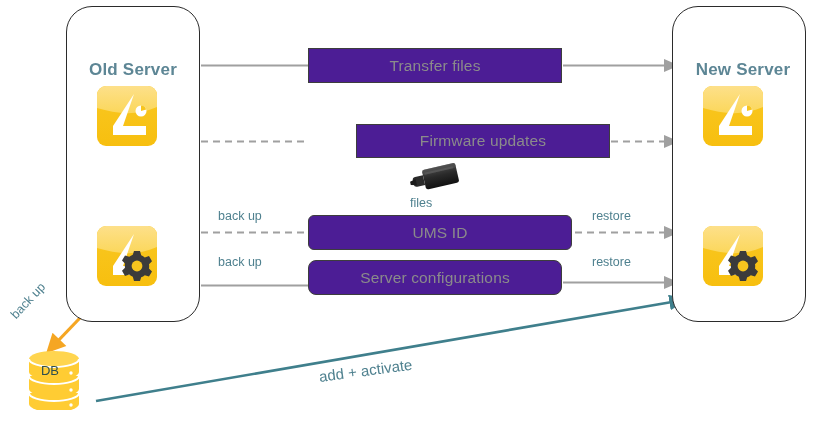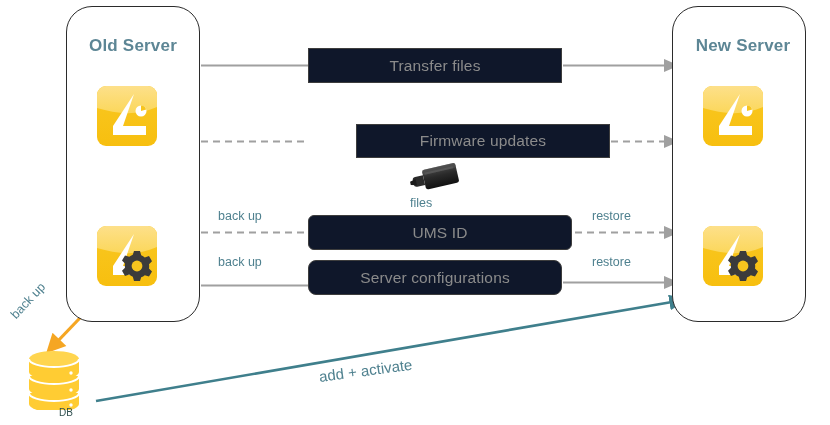"Old Server" .panel-title { margin-top: none -> 24px }
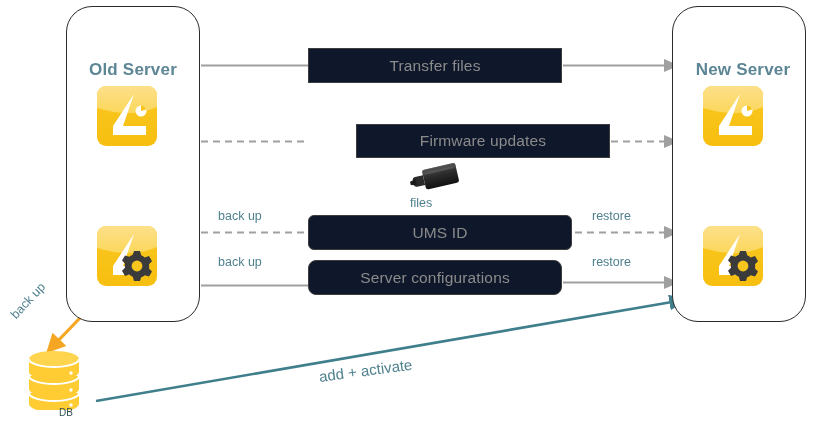"Transfer files" .flow-box { background: #0f172a -> #4c1d95 }
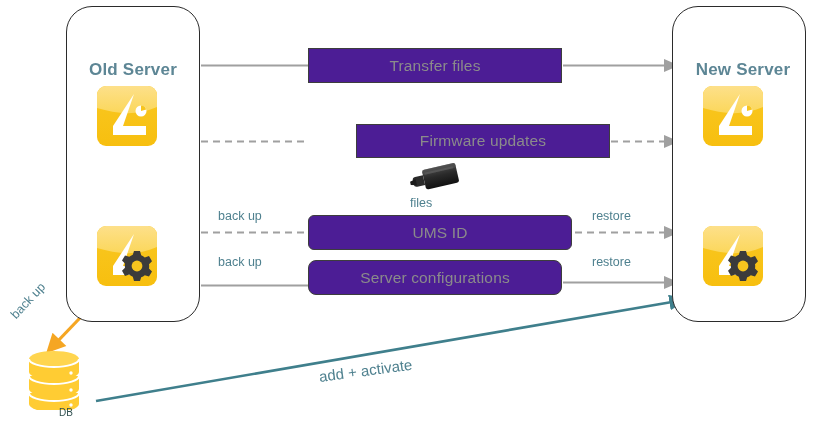"DB" #db-label { font-size: 10px -> 13px; left: 42px -> 26px; margin-top: 44px -> none }
